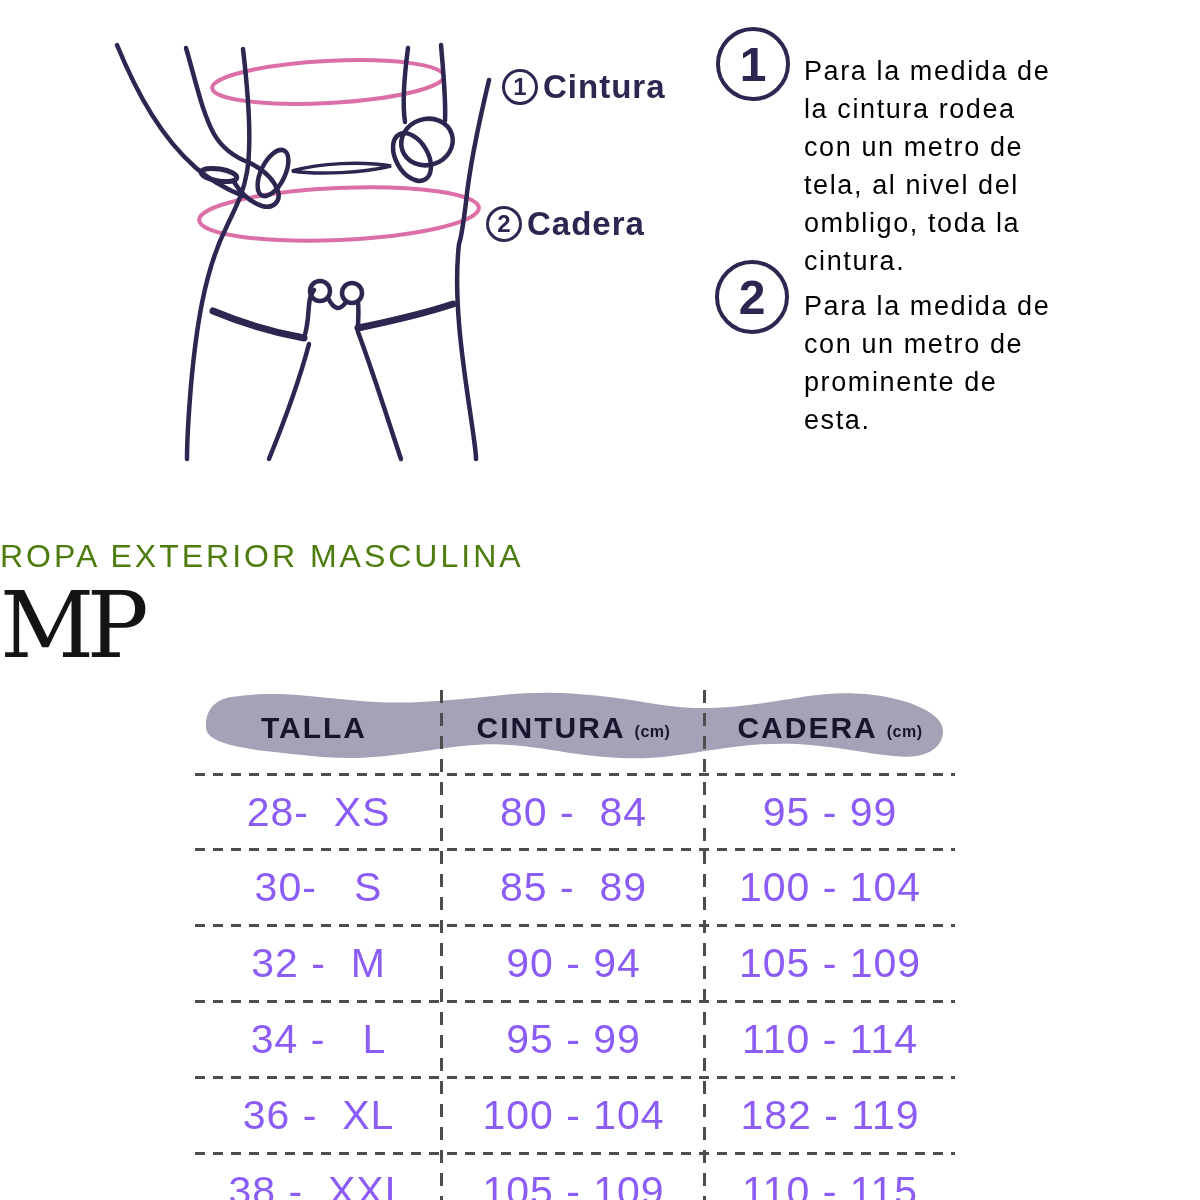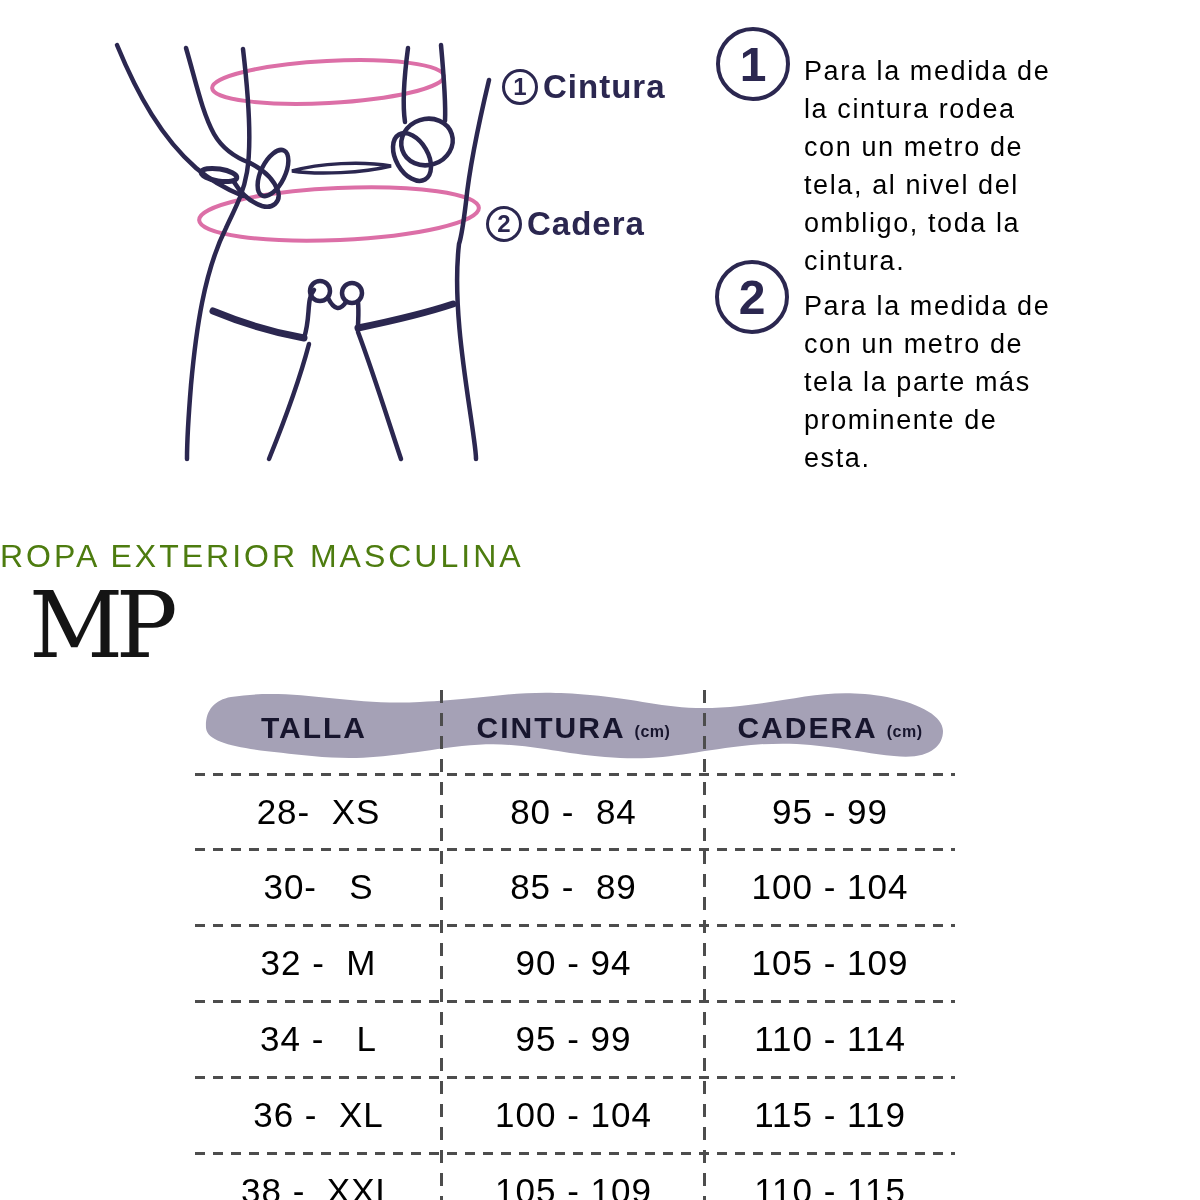"tela la parte más" div { html: <div>tela la parte más</div> -> none }
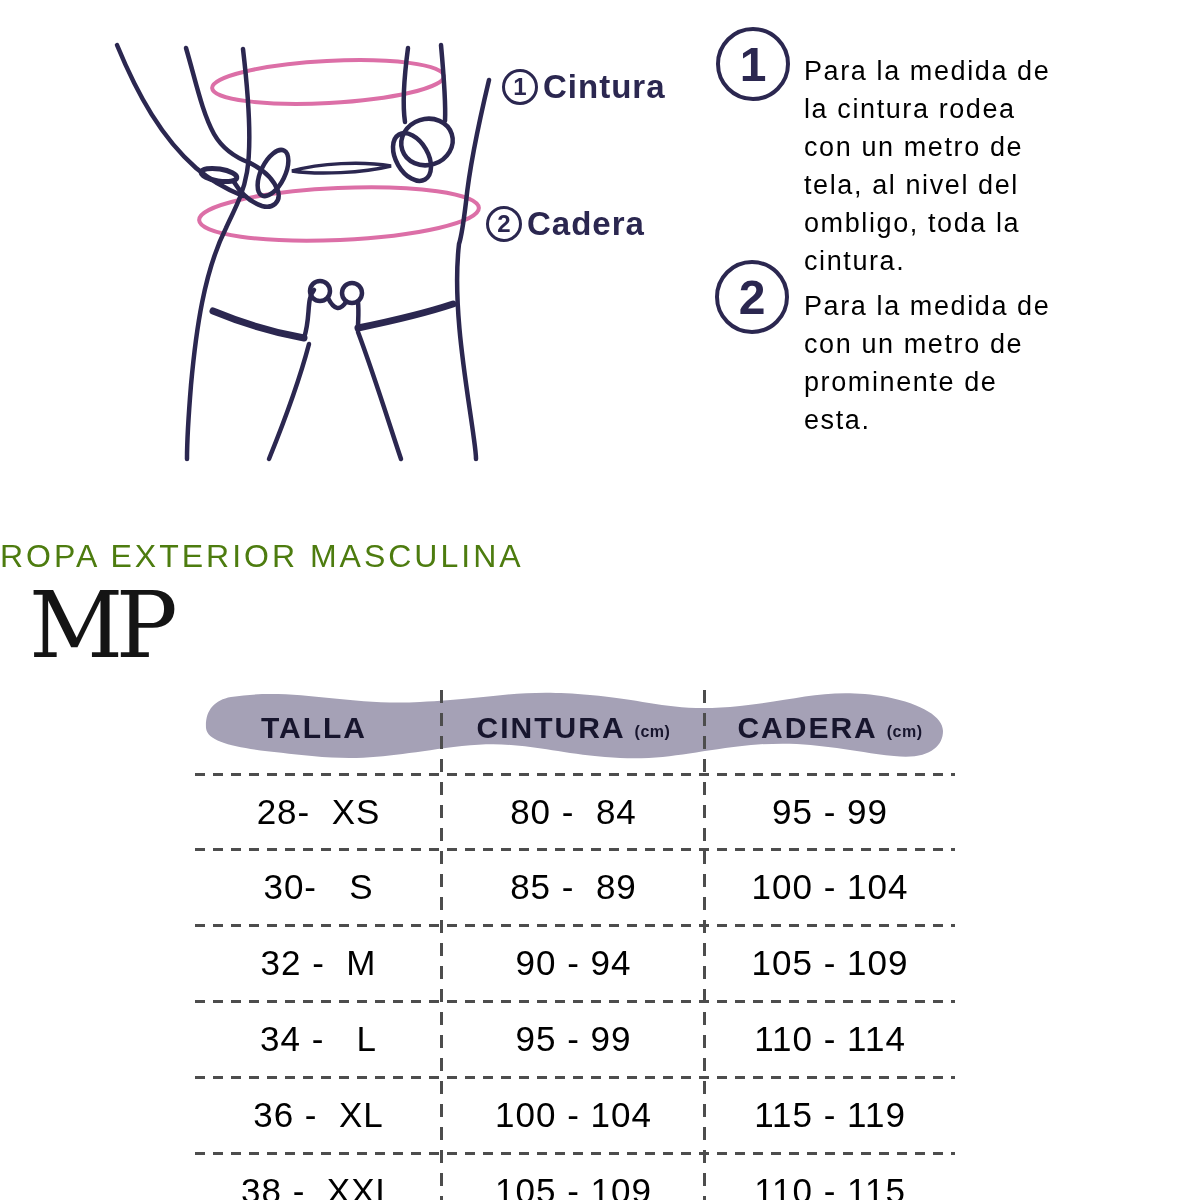"MP" #brand-logo { padding-left: 29px -> none }
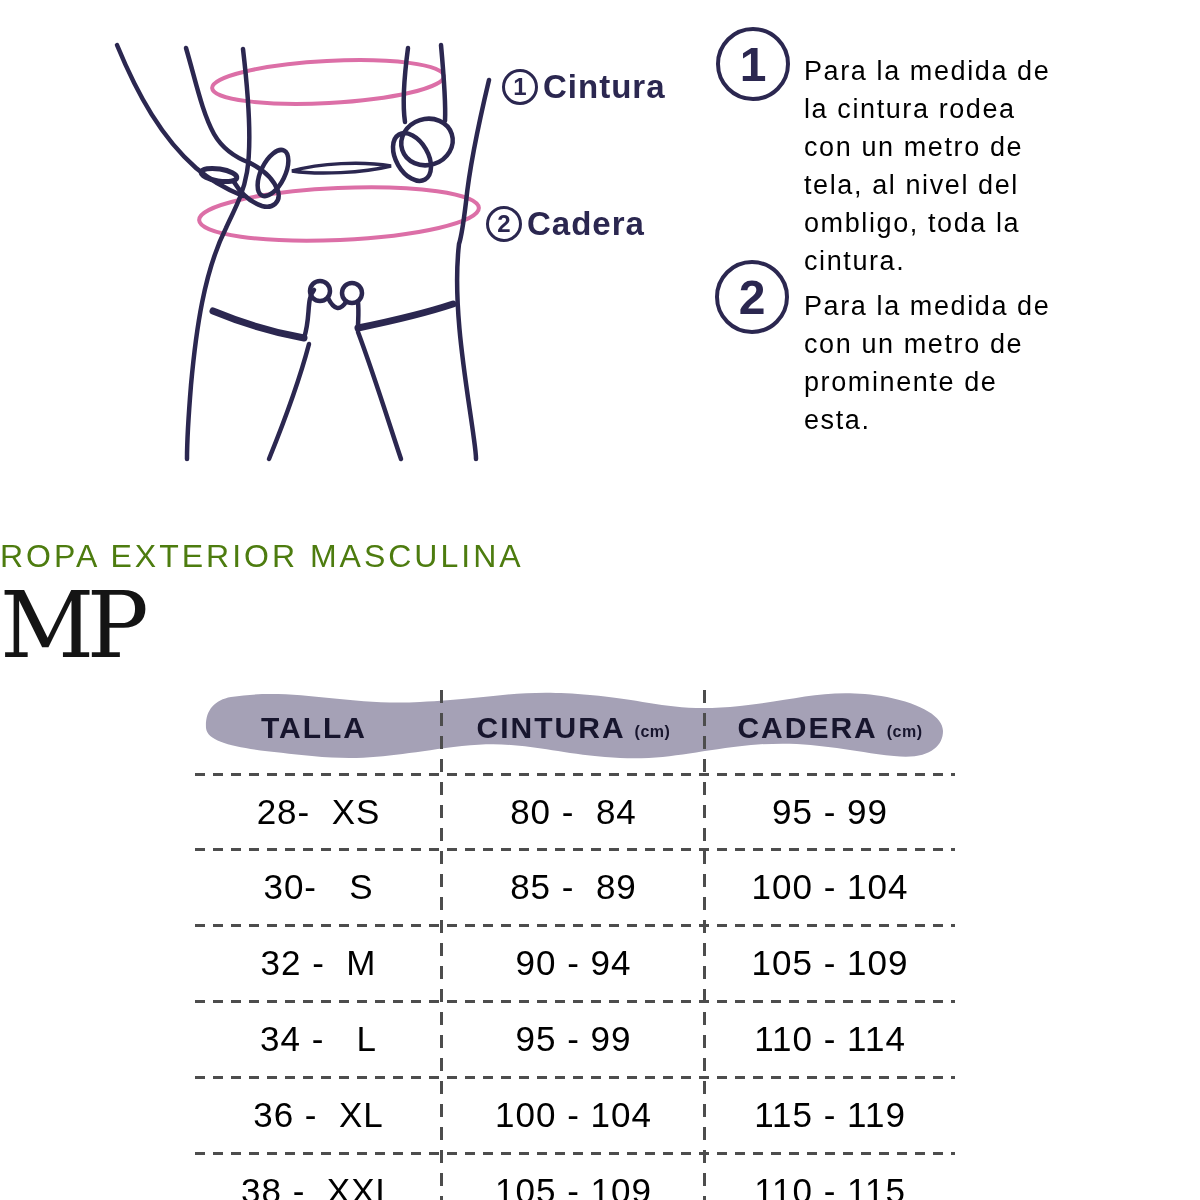"28- XS" .t-cell { color: #000000 -> #8b5cf6; font-size: 35px -> 41px }
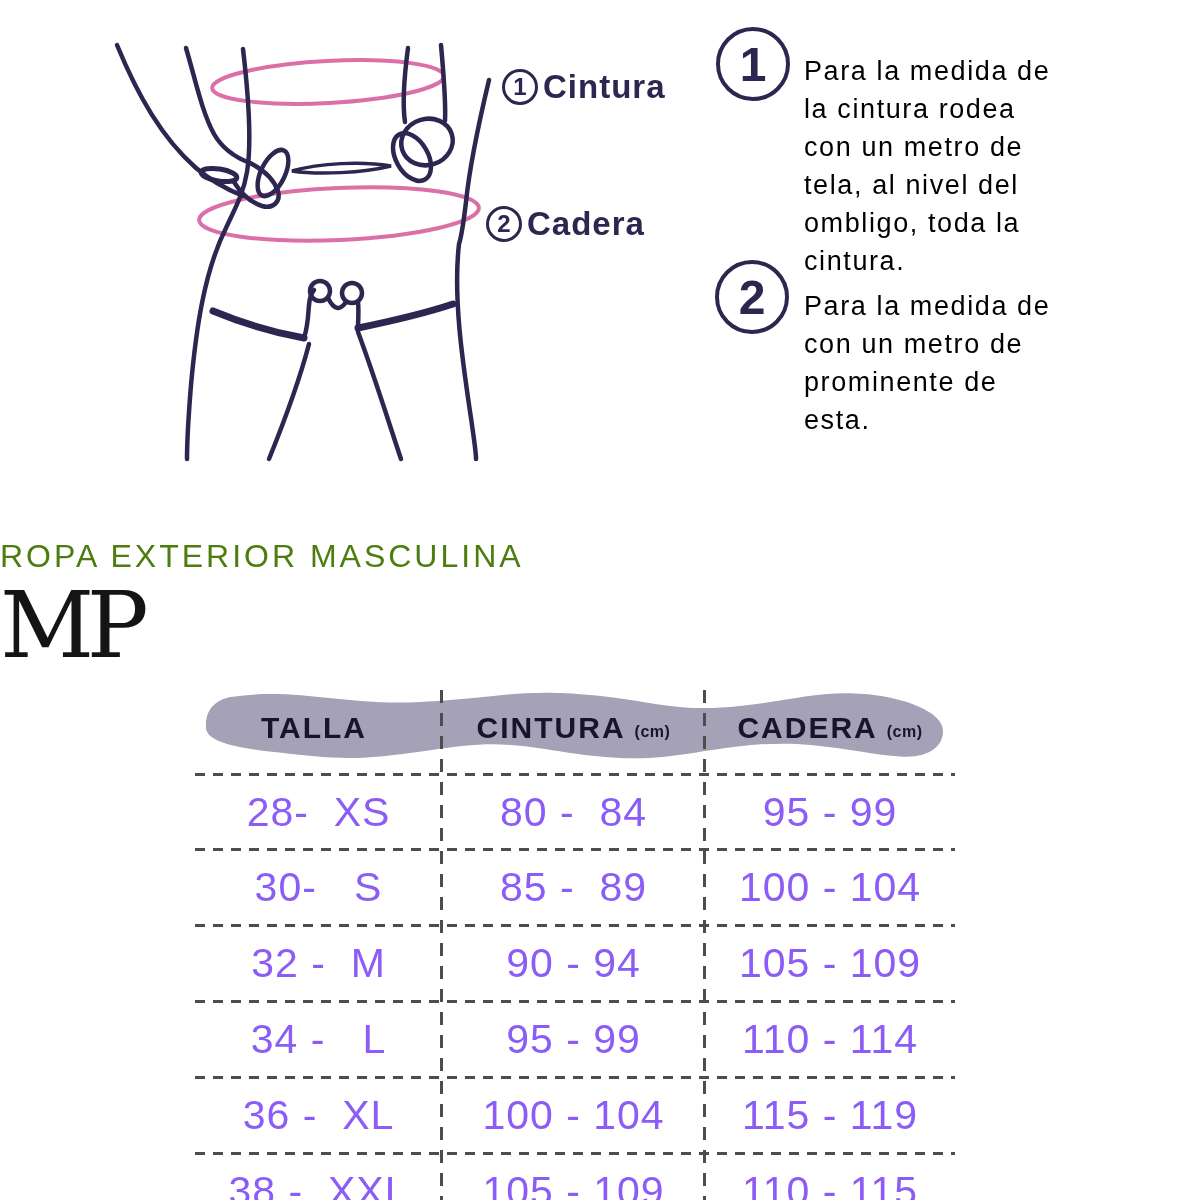"115 - 119" div.t-cell { text: 115 -> 182 }
